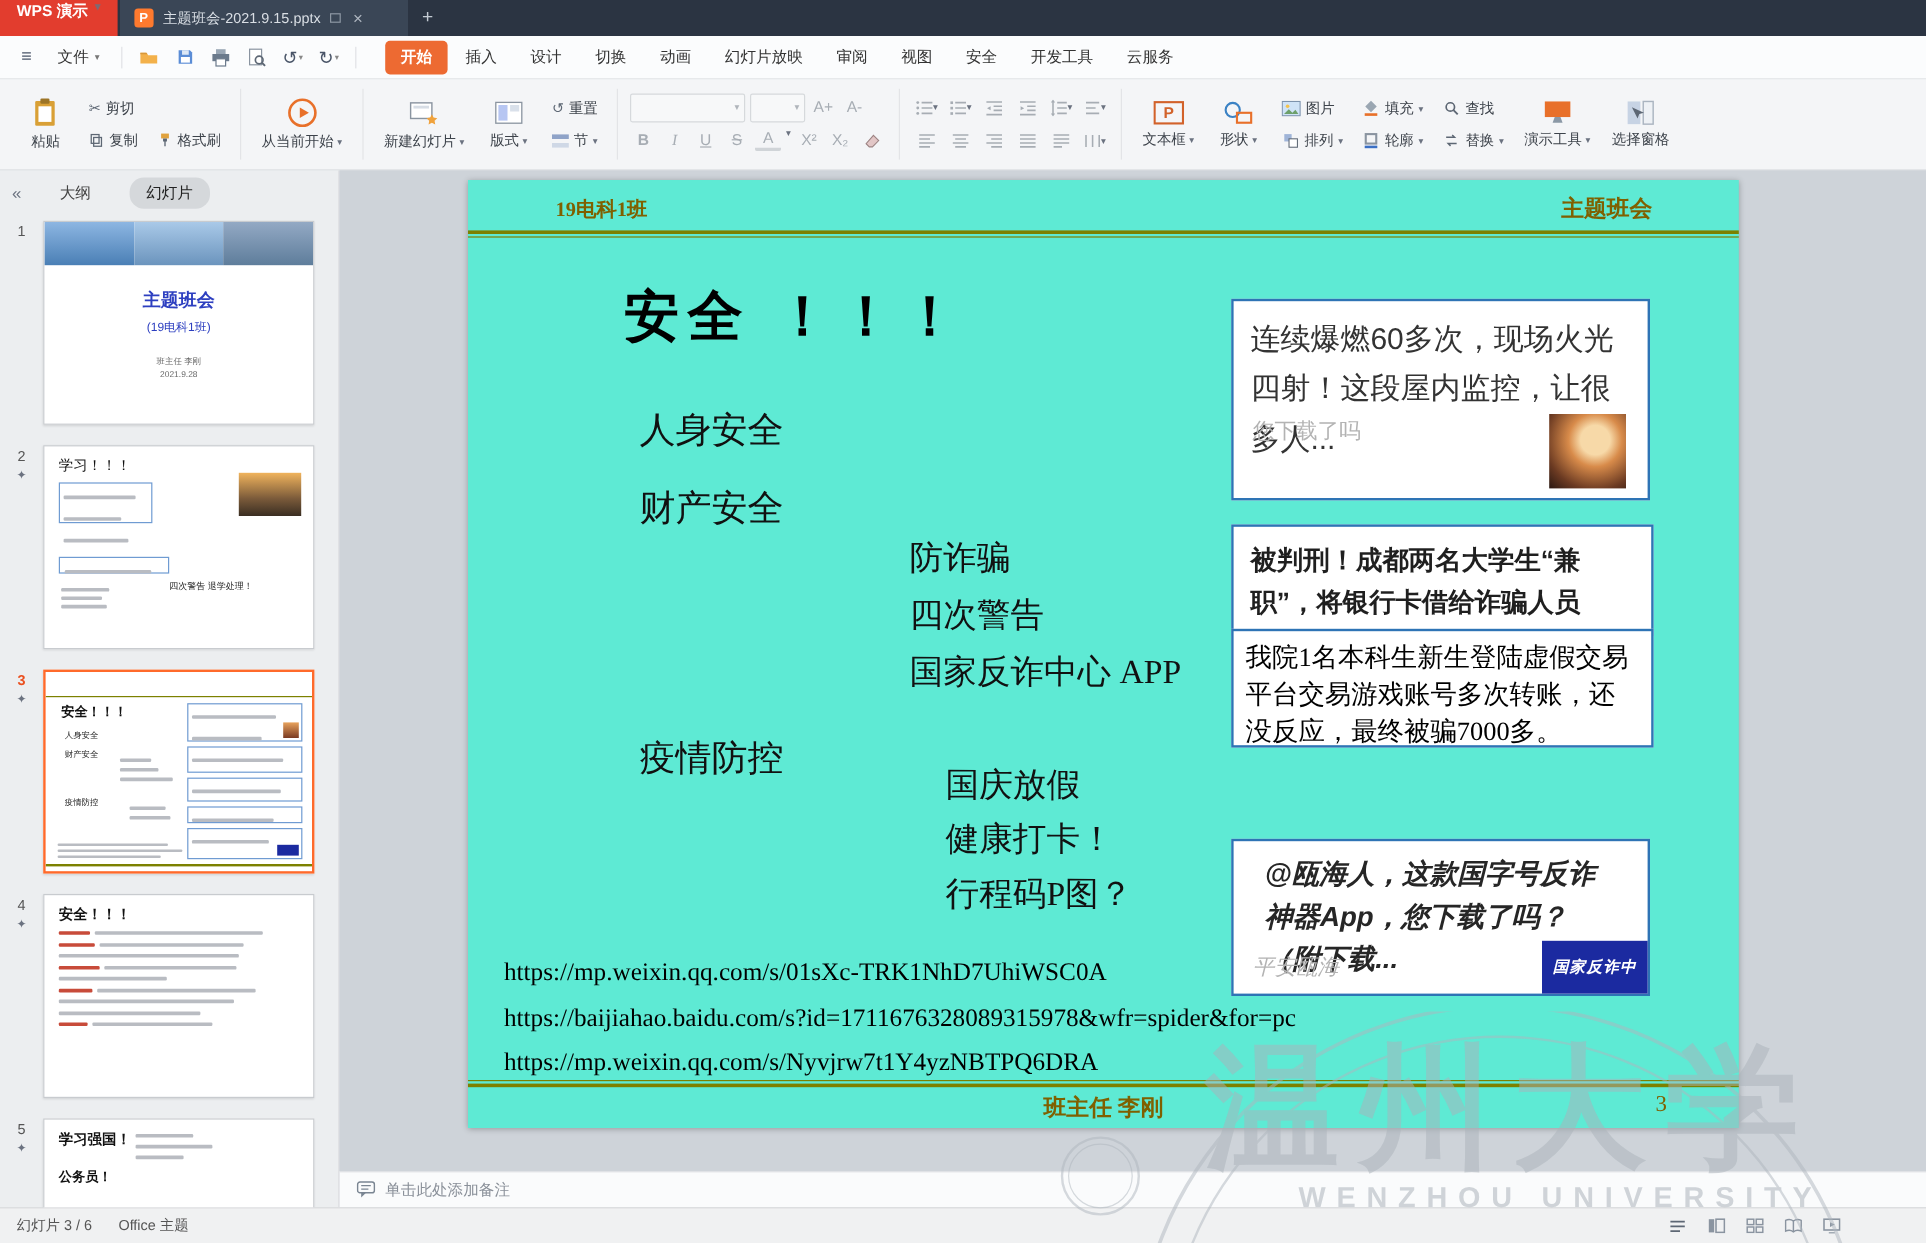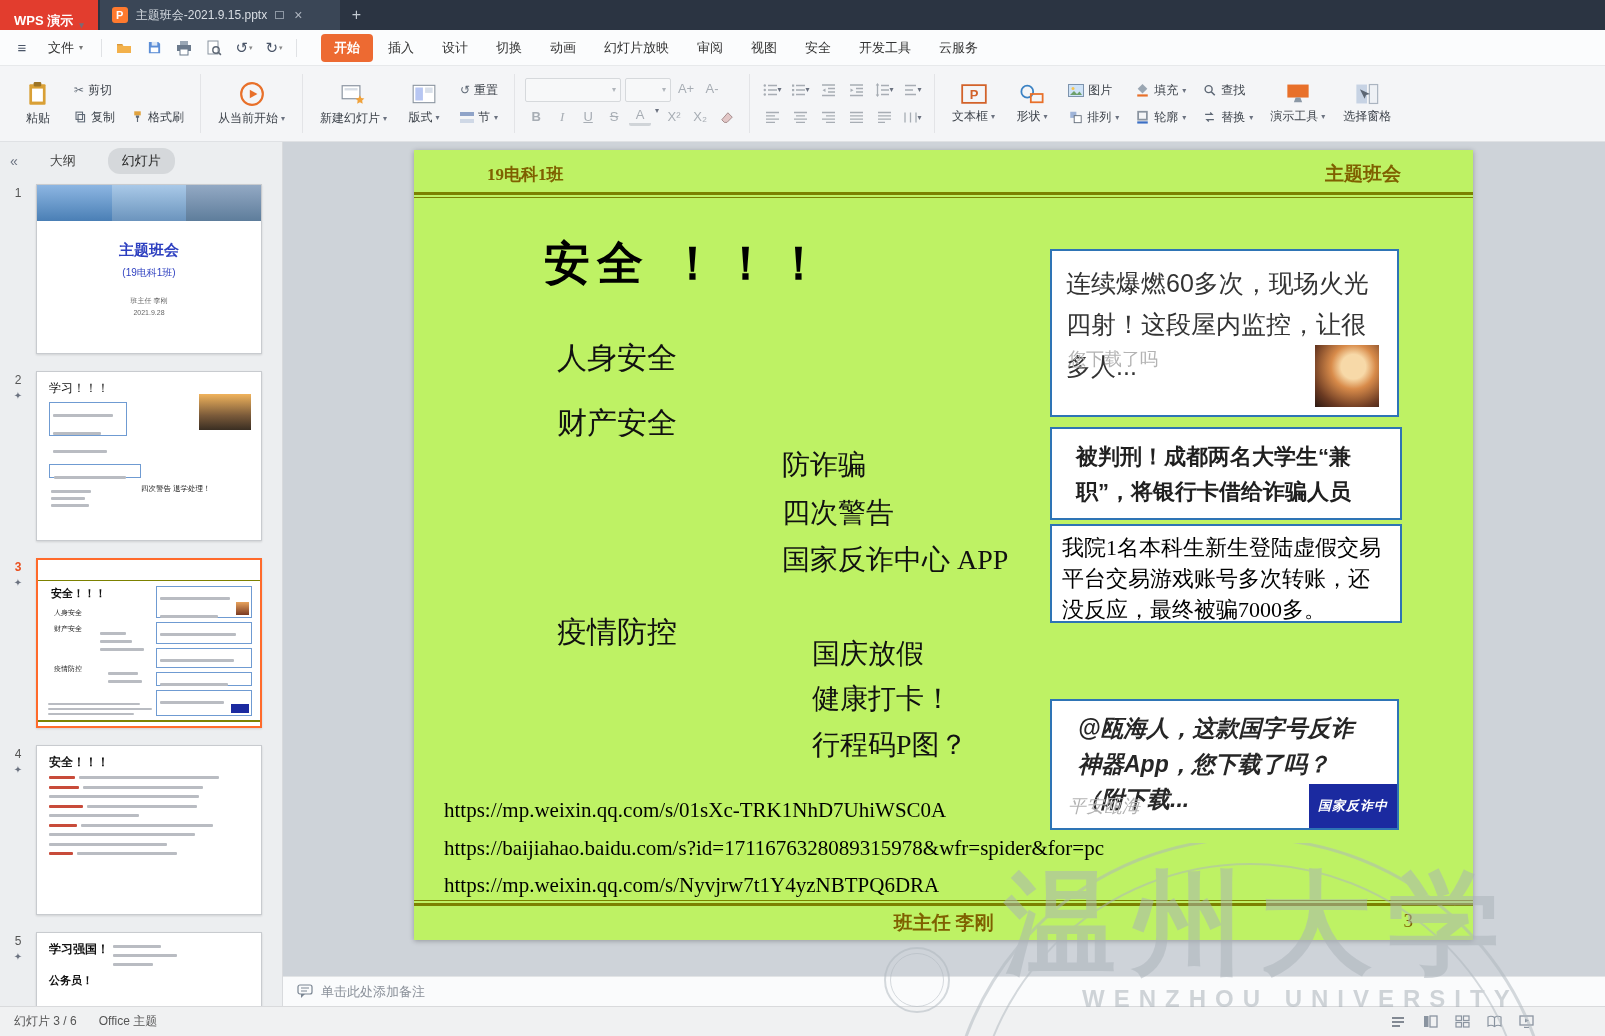"WPS 演示" .app-tab { align-items: flex-end -> flex-start }
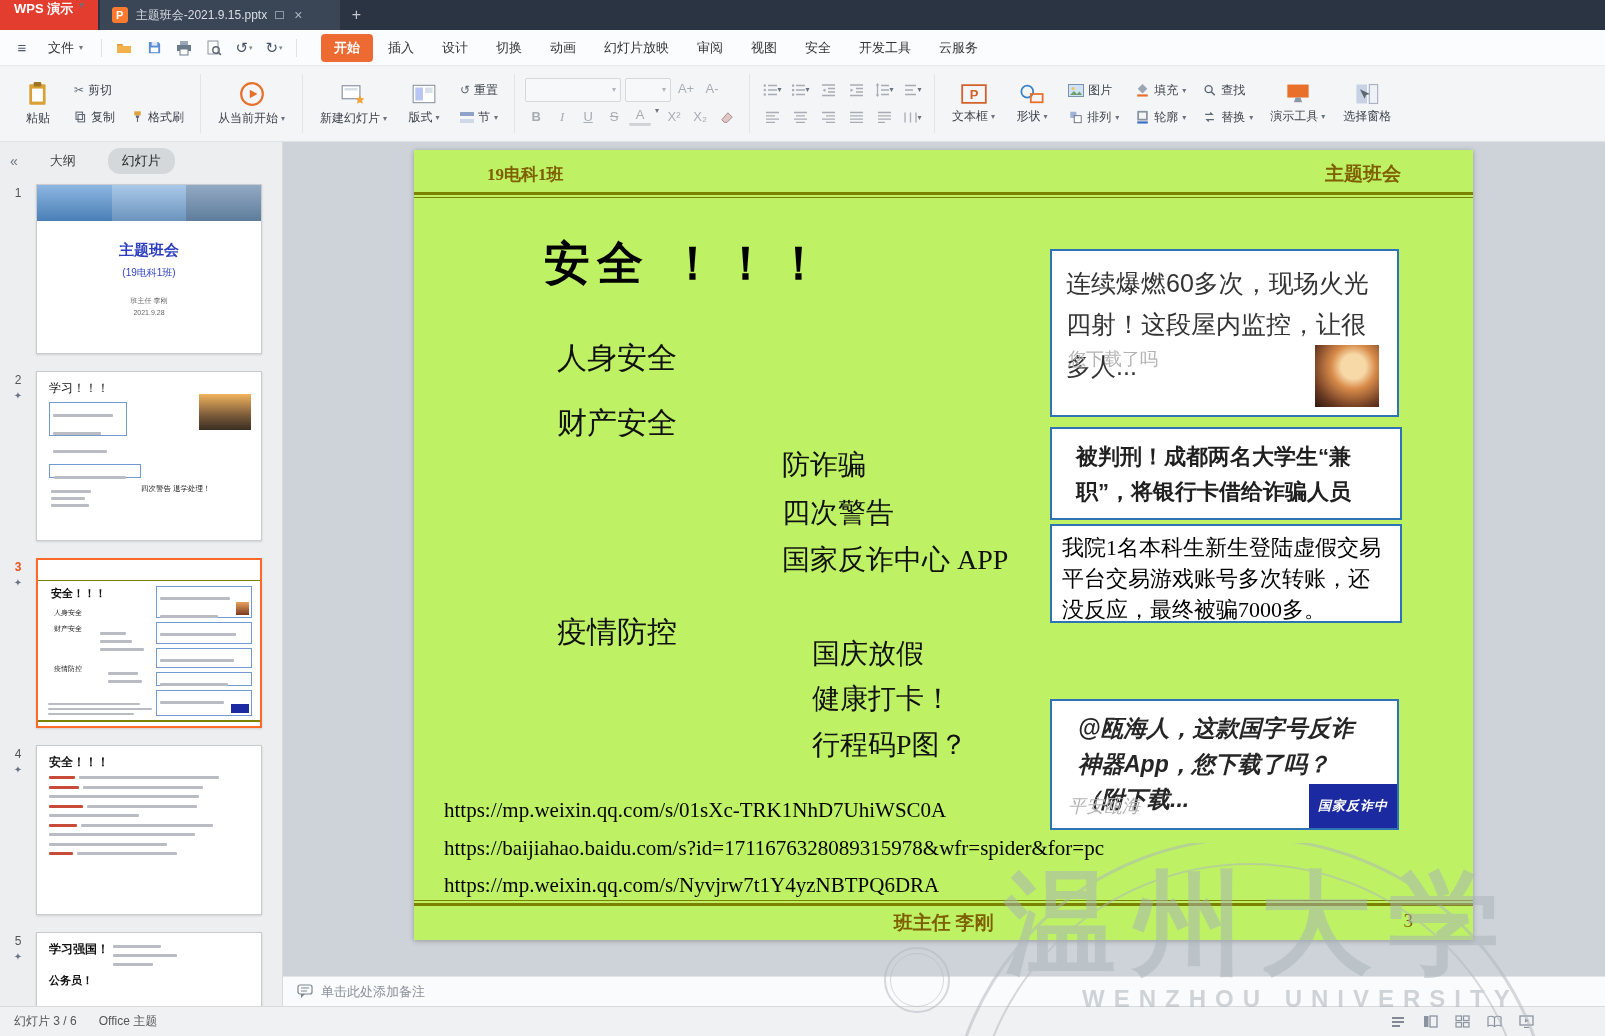"19电科1班" .slide { background: #bef264 -> #5eead4; margin-left: 24px -> none }
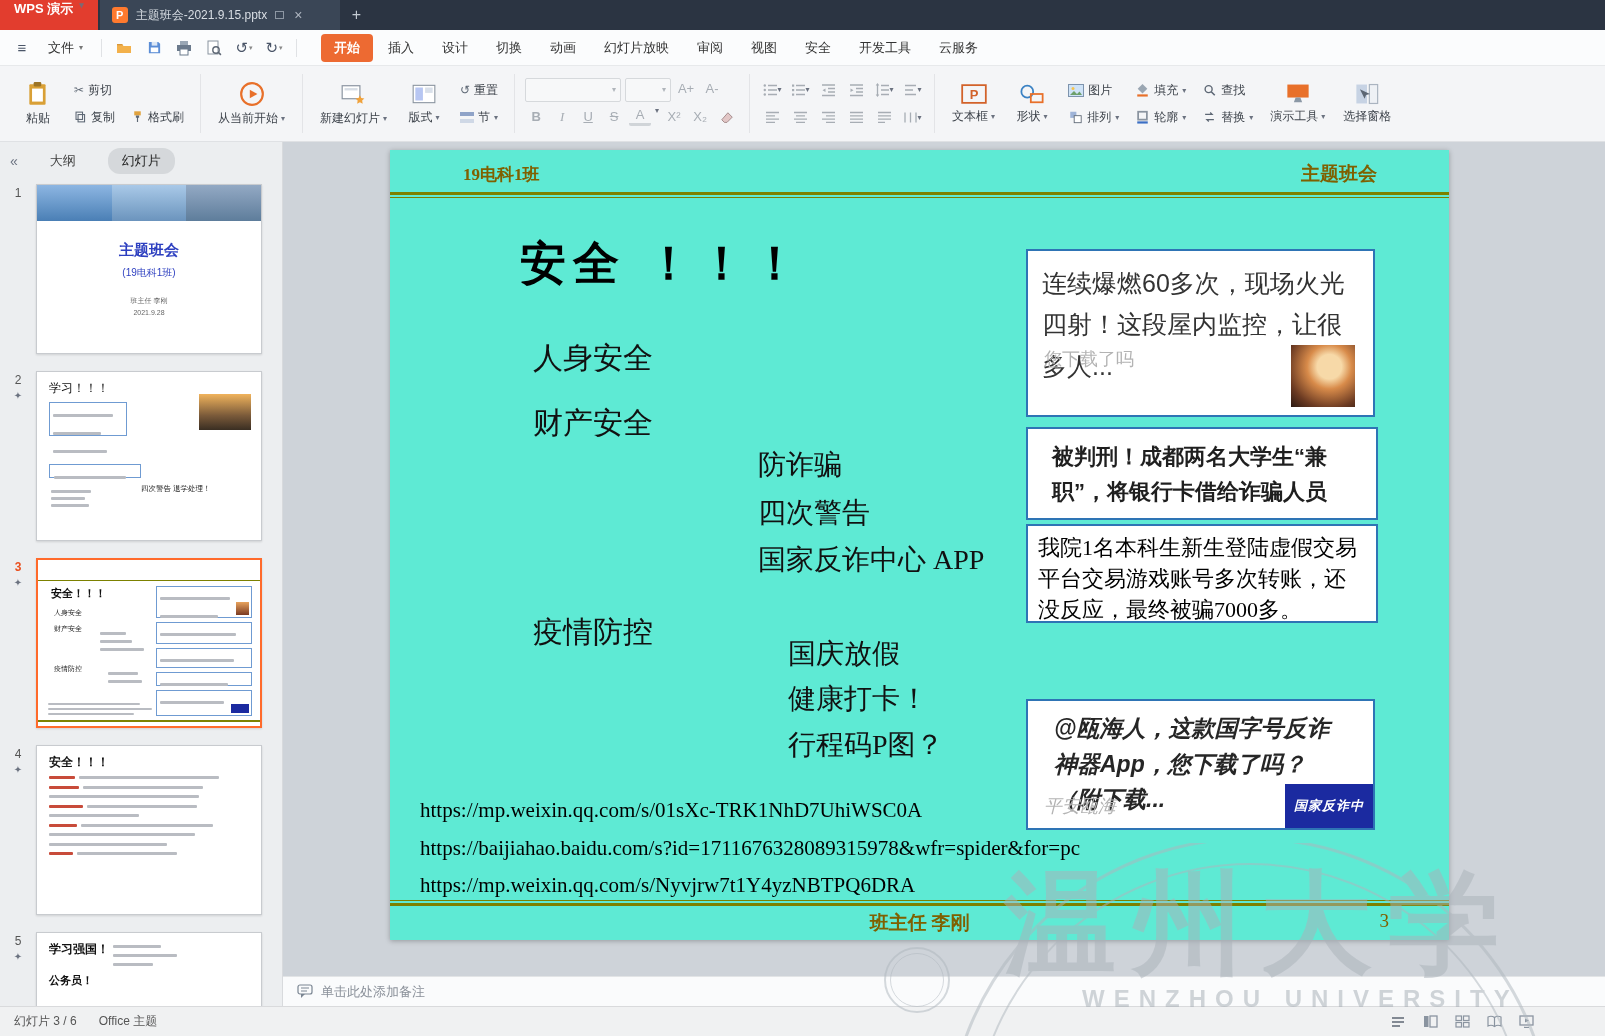"被判刑！成都两名大学生“兼职”，将银行卡借给诈骗人员" .n2 { padding: 10px 24px -> 10px 14px; top: 277px -> 287px }
